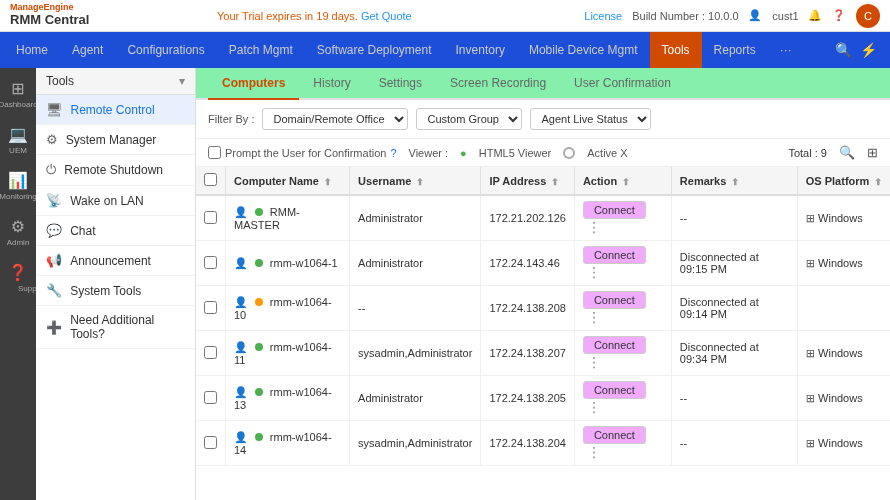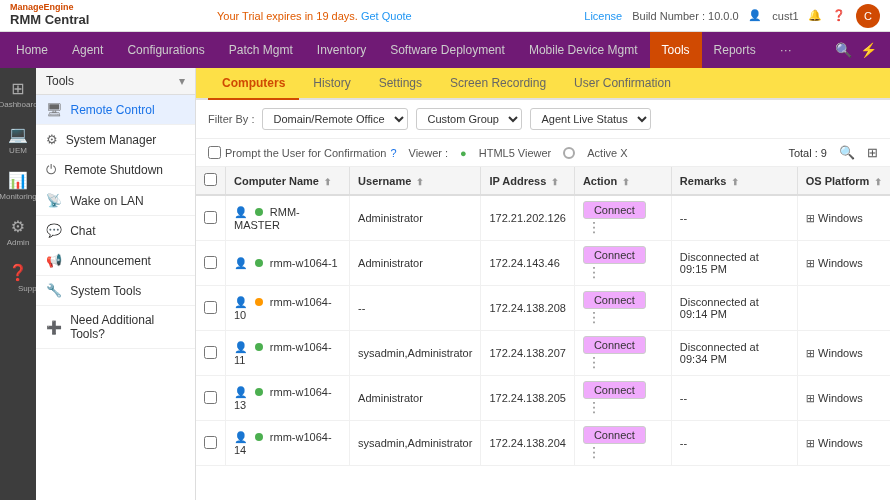"Home" #main-nav { background: #701a75 -> #1d4ed8 }
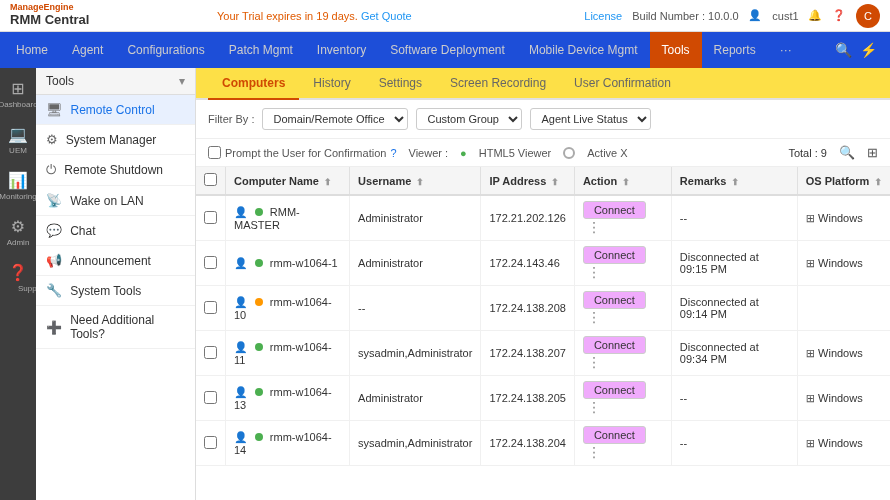"Inventory" div.nav-item { order: before "Software Deployment" -> after "Software Deployment" }
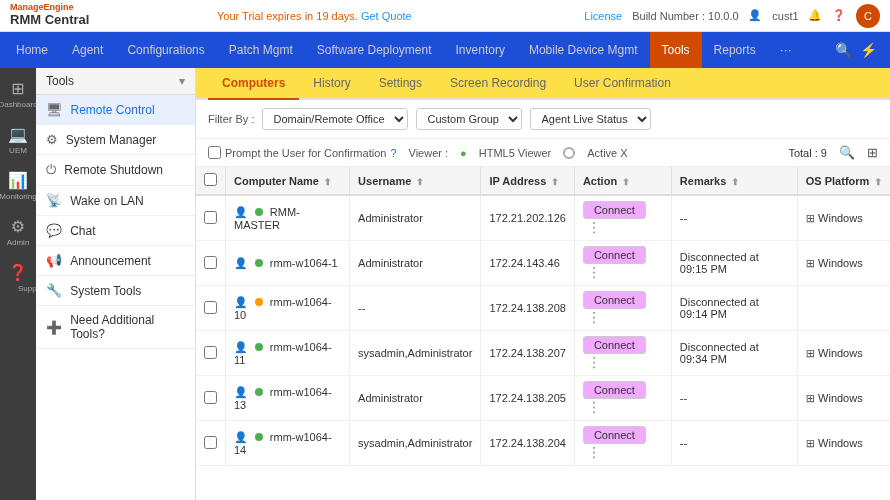"Computers" #tabs { background: #fde047 -> #86efac }
